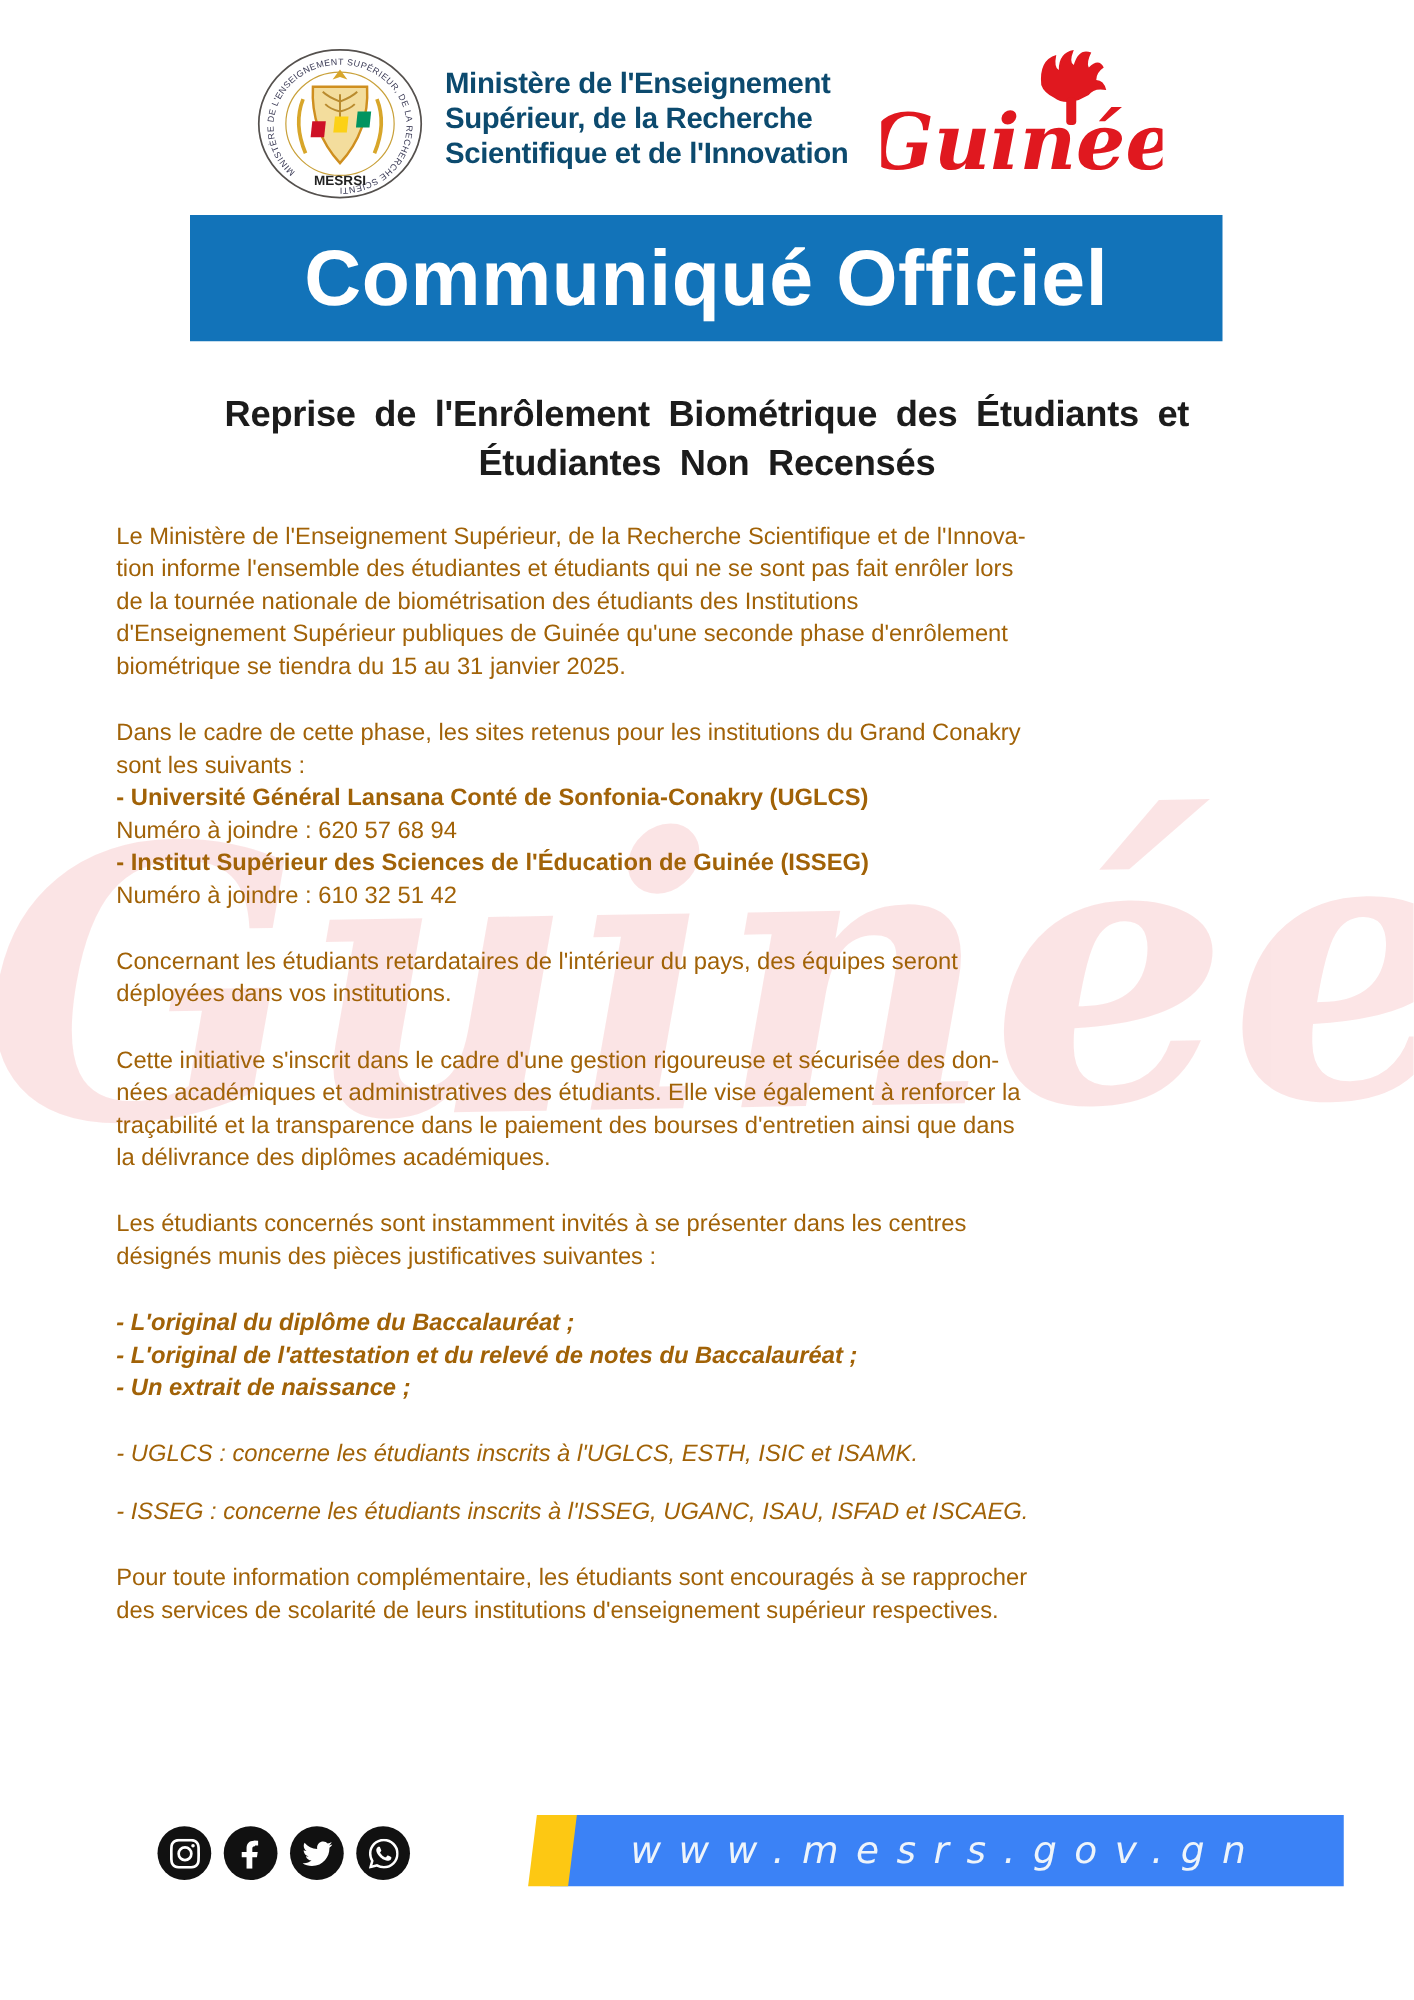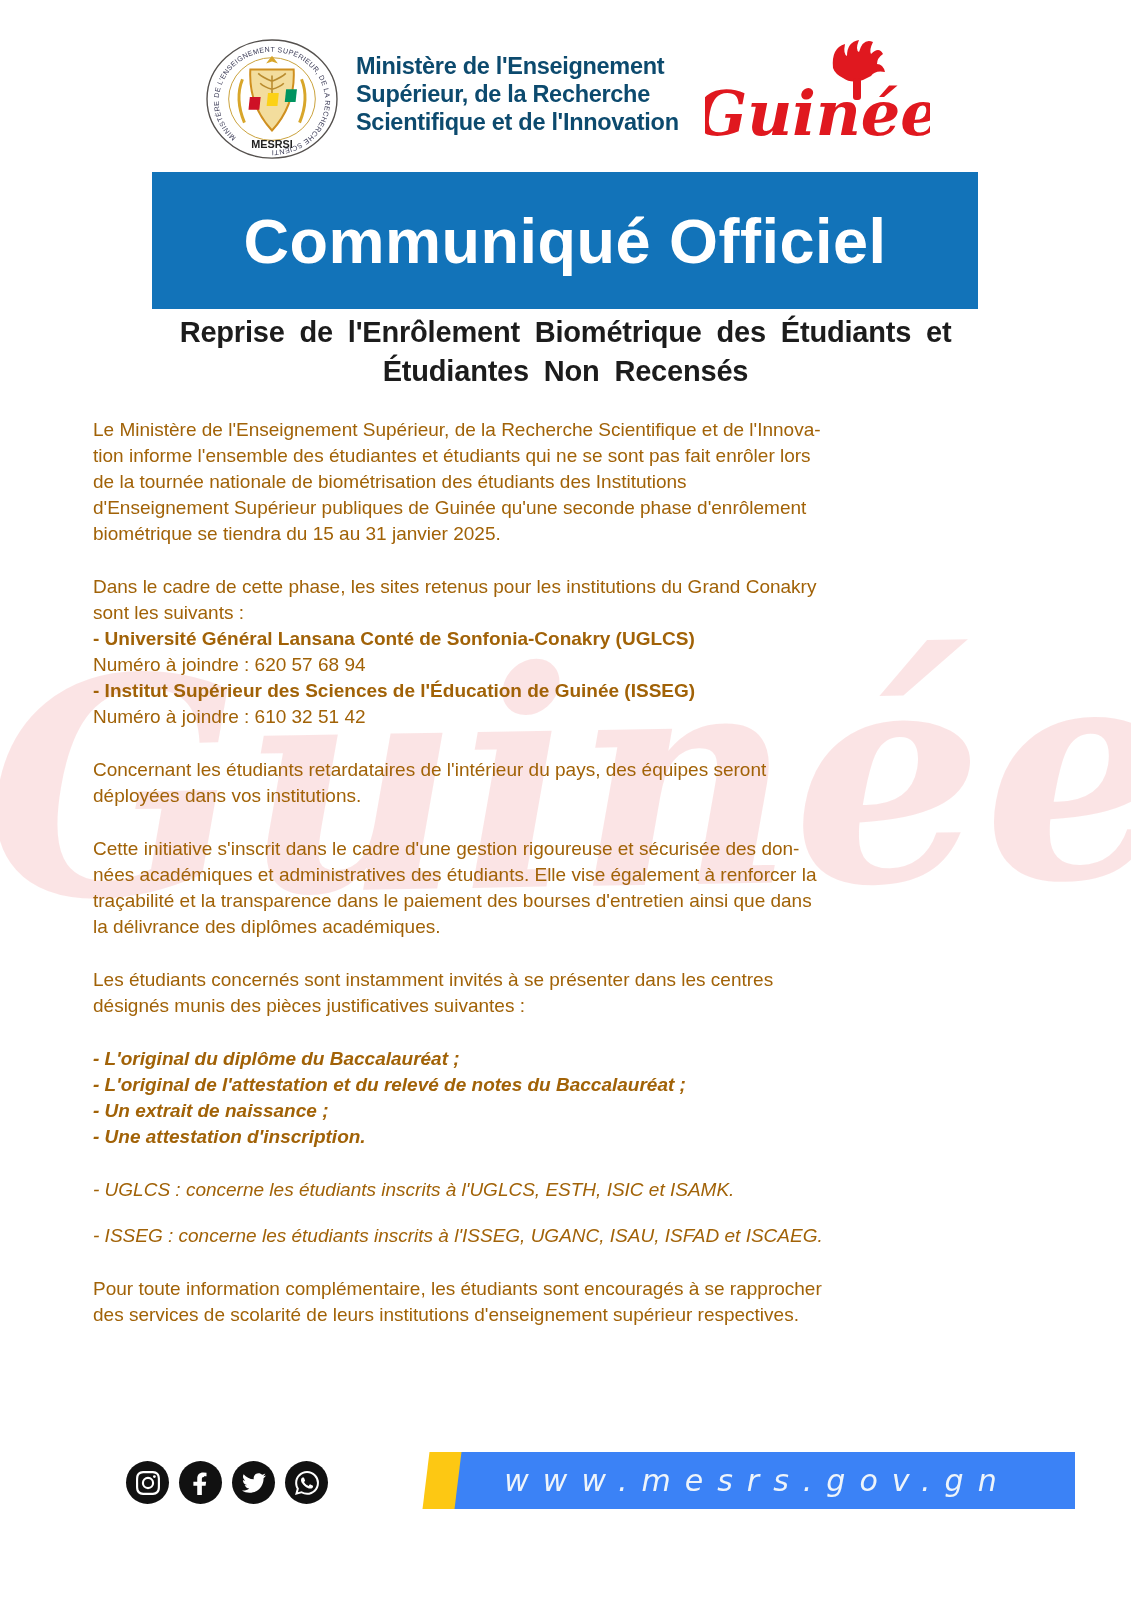"Communiqué Officiel" .banner { height: 137px -> 101px }
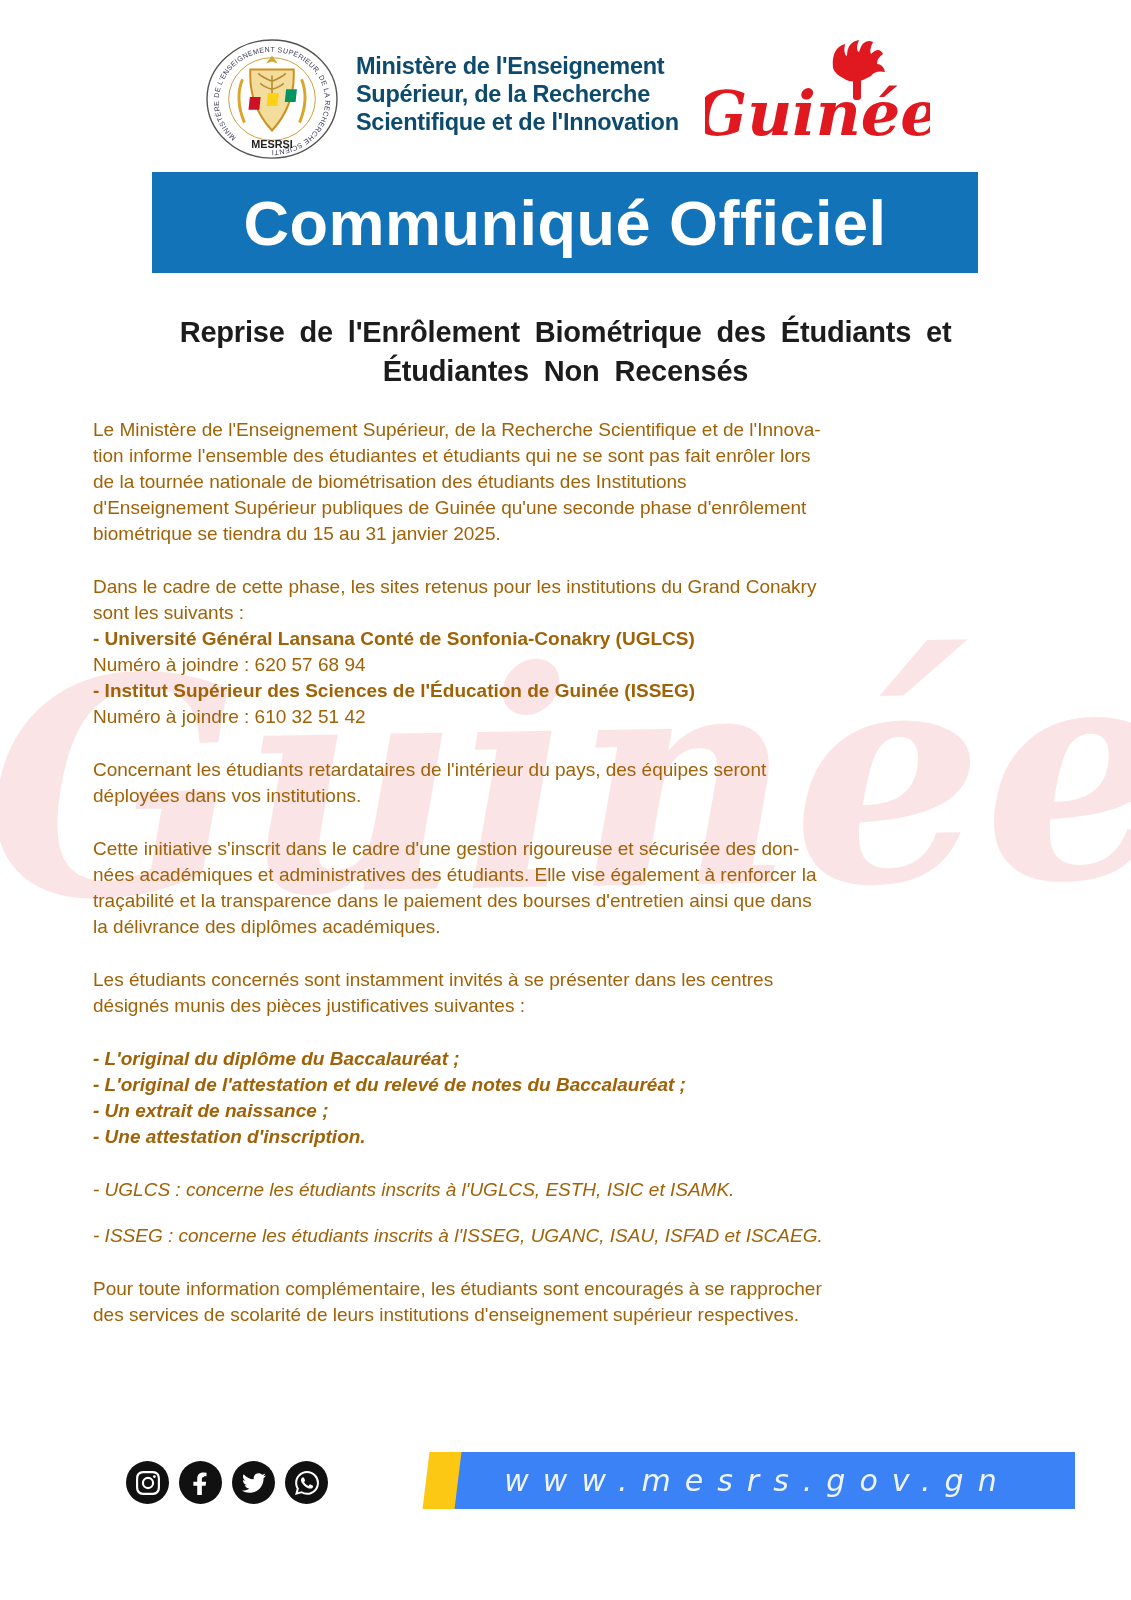"- Une attestation d'inscription." div.line { html: <div>- Une attestation d'inscription.</div> -> none }
